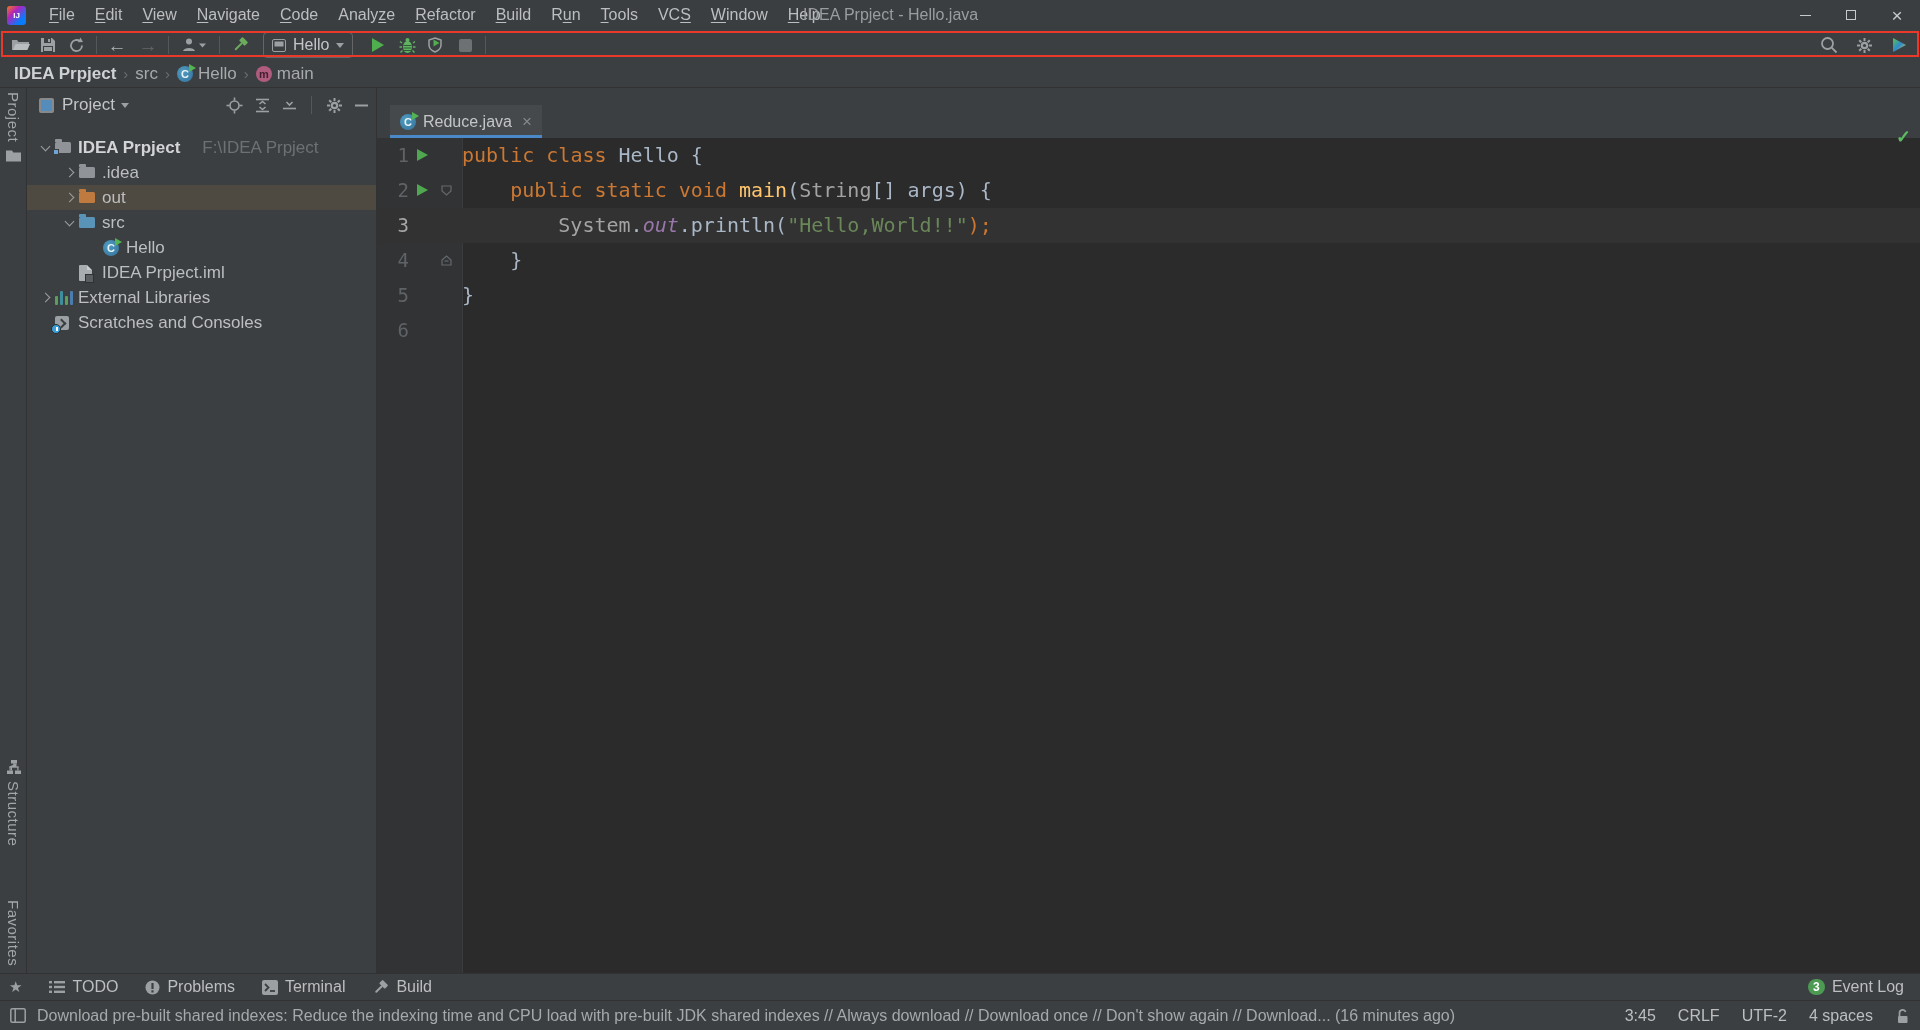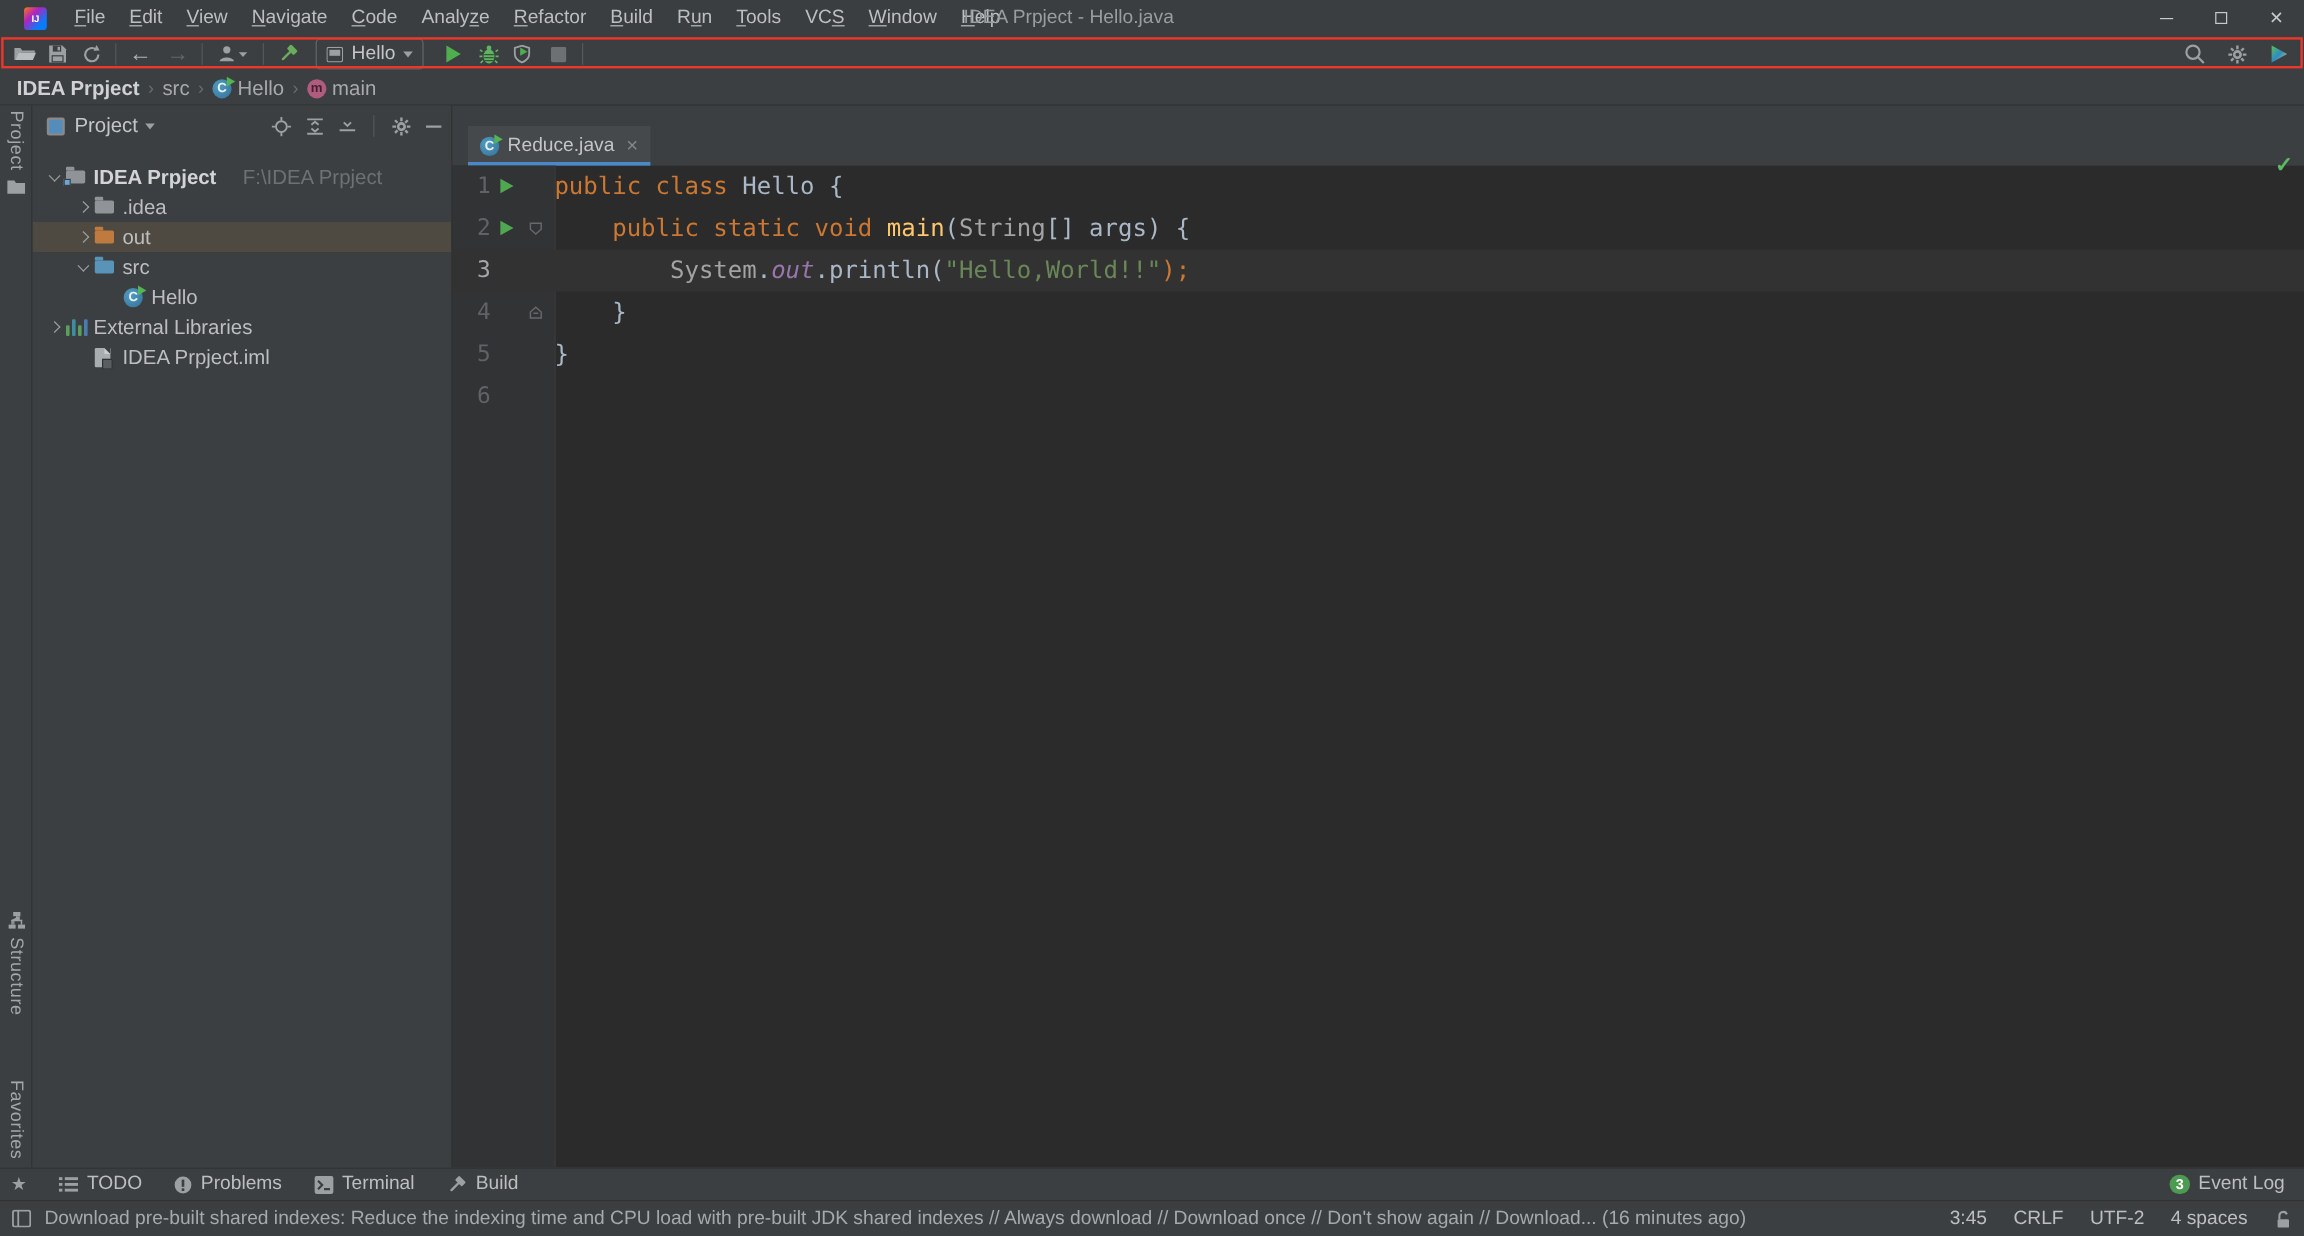"IJ" .titlebar { padding-left: 13px -> none }
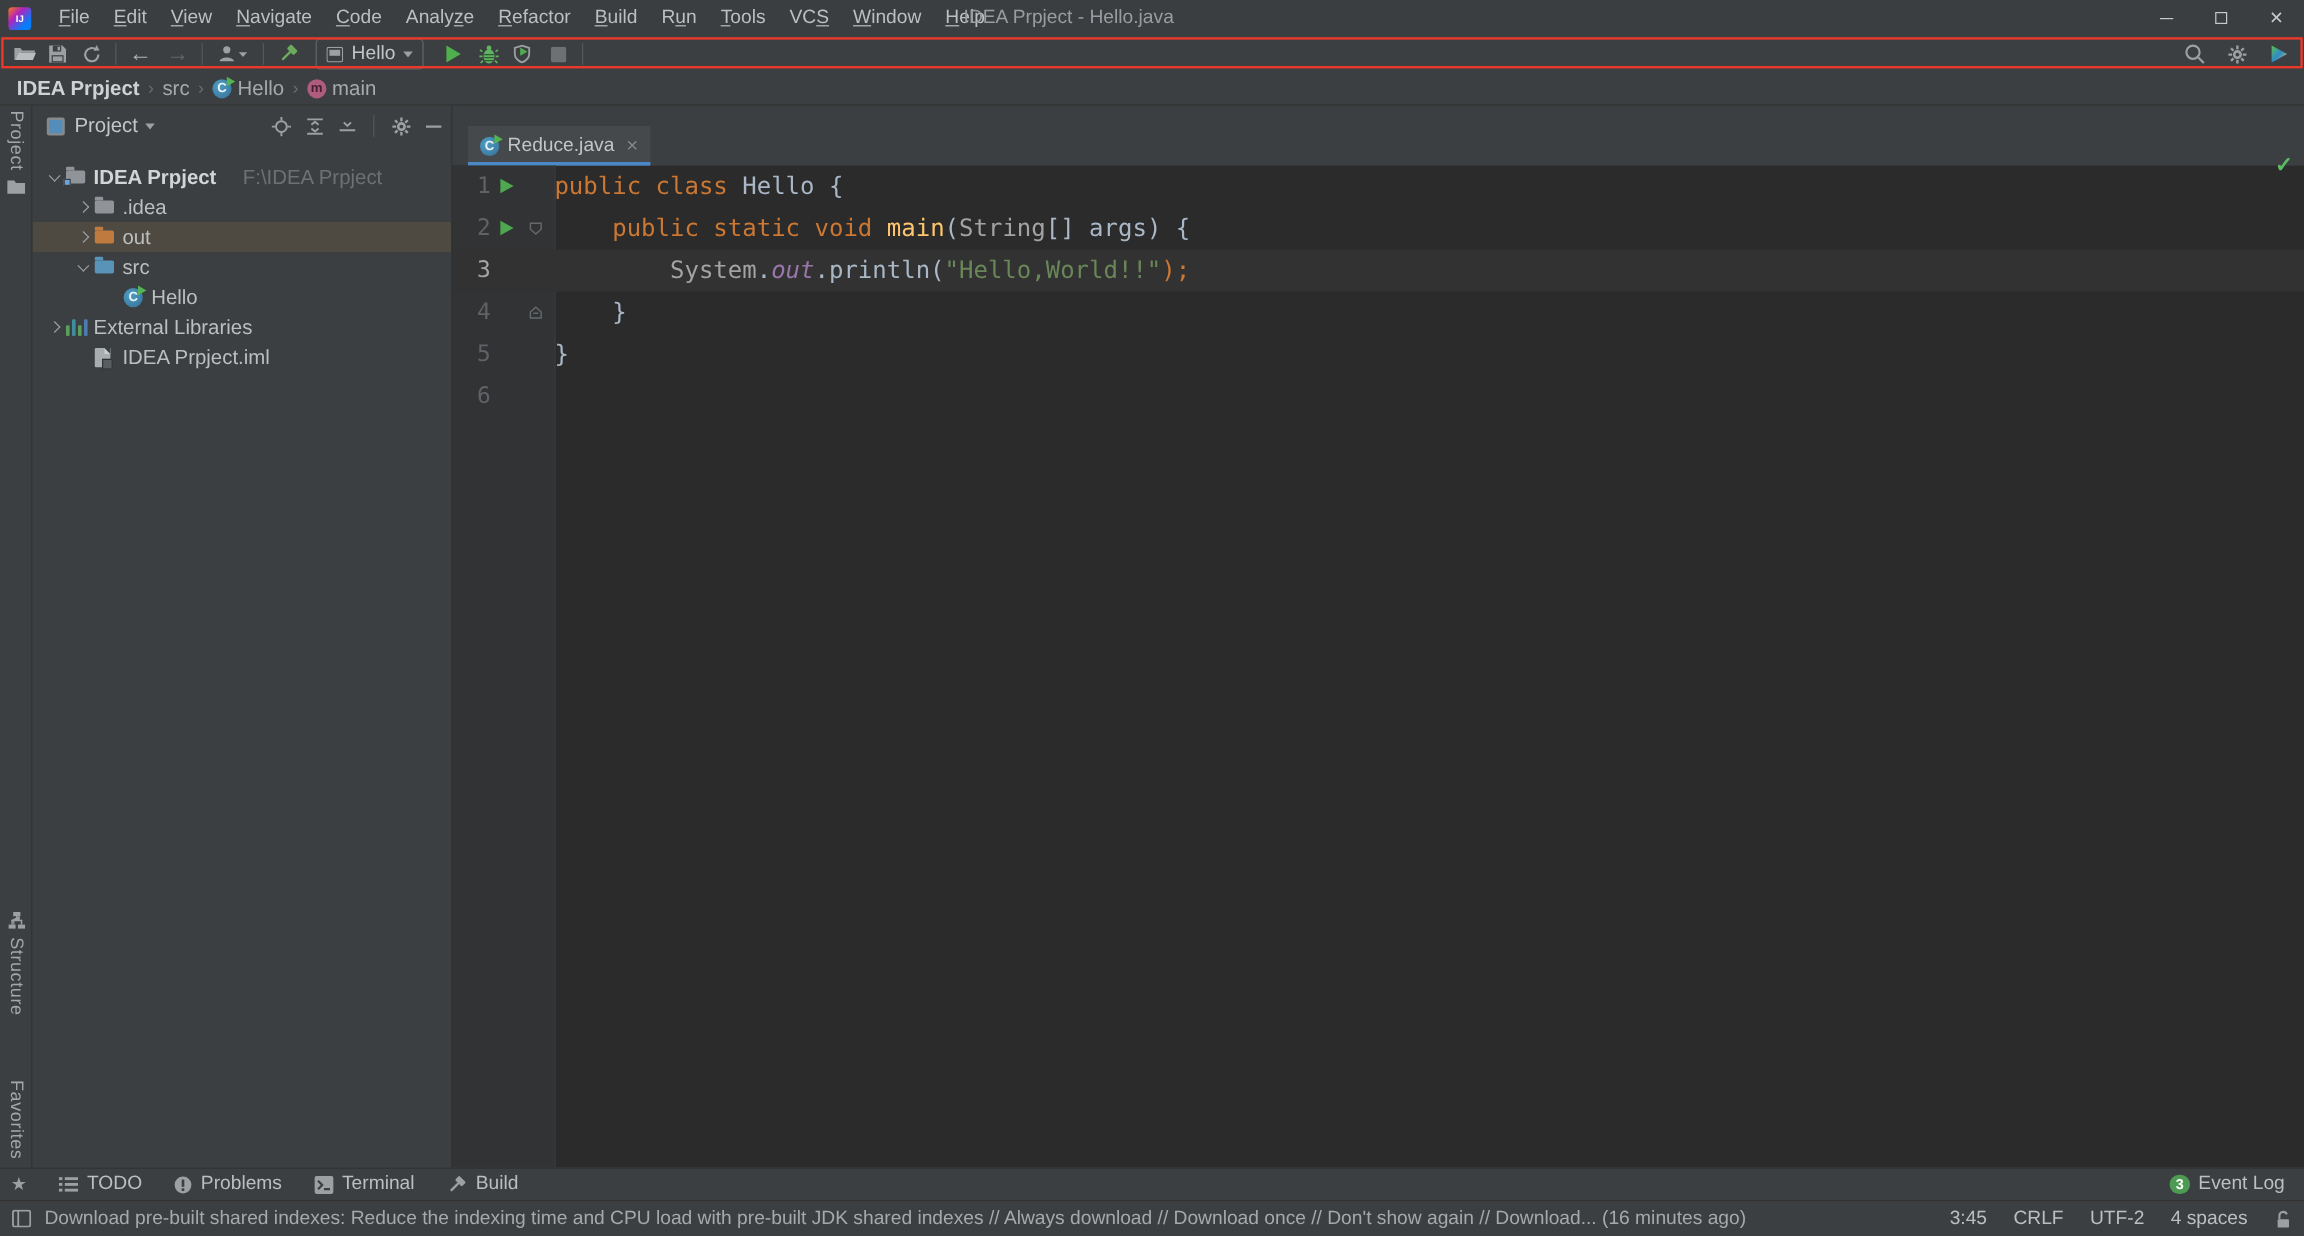"External Libraries" div.tree-row { order: before "IDEA Prpject.iml" -> after "IDEA Prpject.iml" }
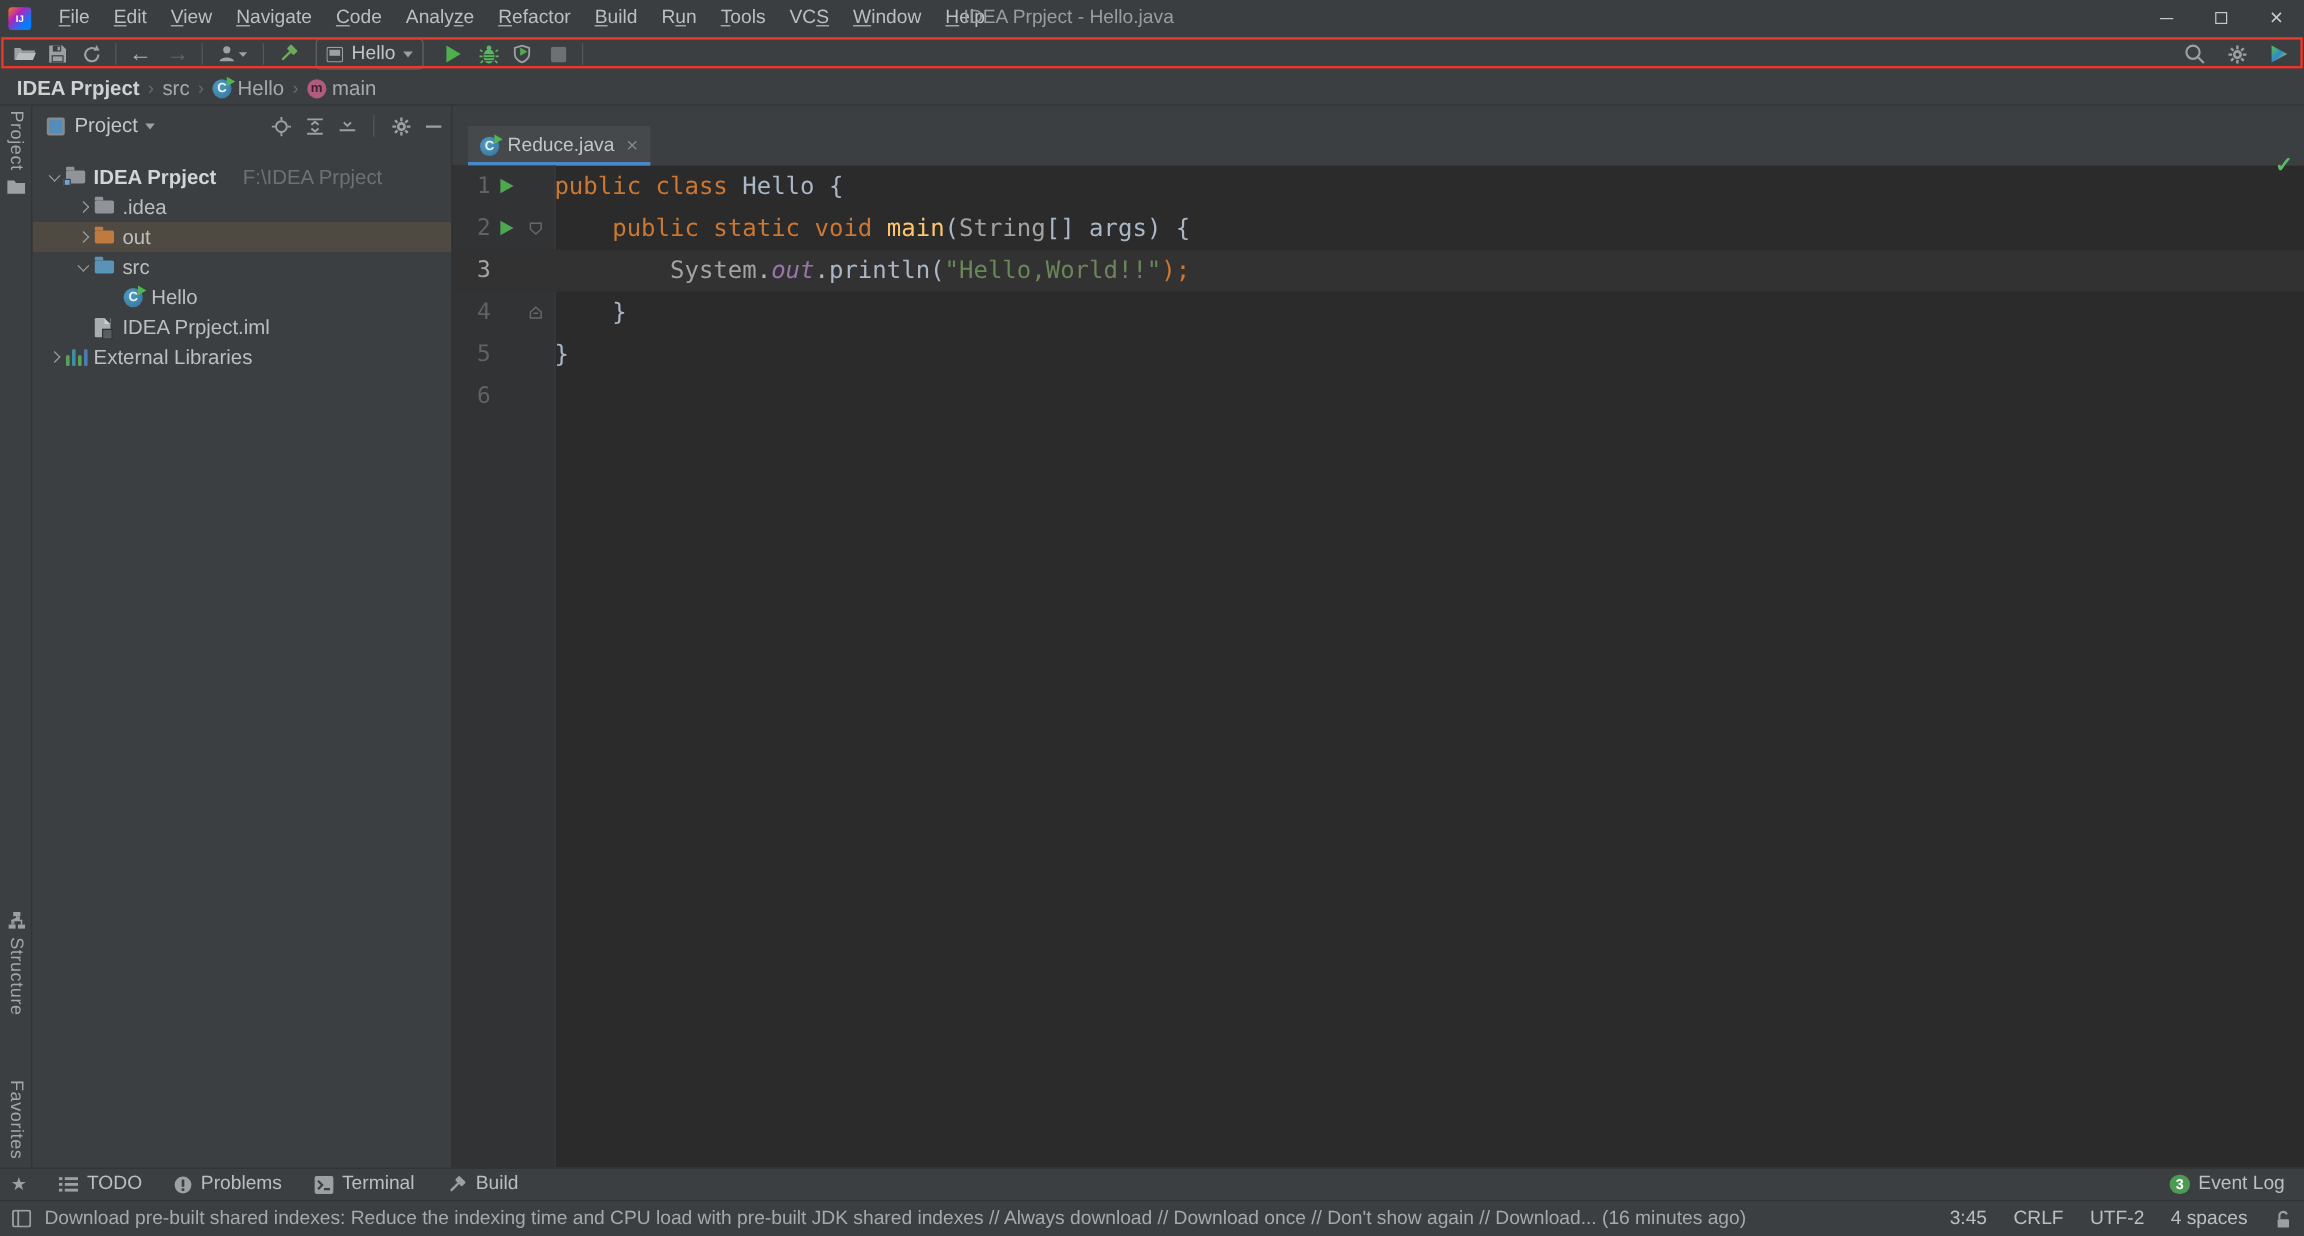"Scratches and Consoles" div.tree-row { html: none -> <div> <span></span> <span> <span> <span></span> </span> </span> <span>Scratches and Consoles</span> </div> }
